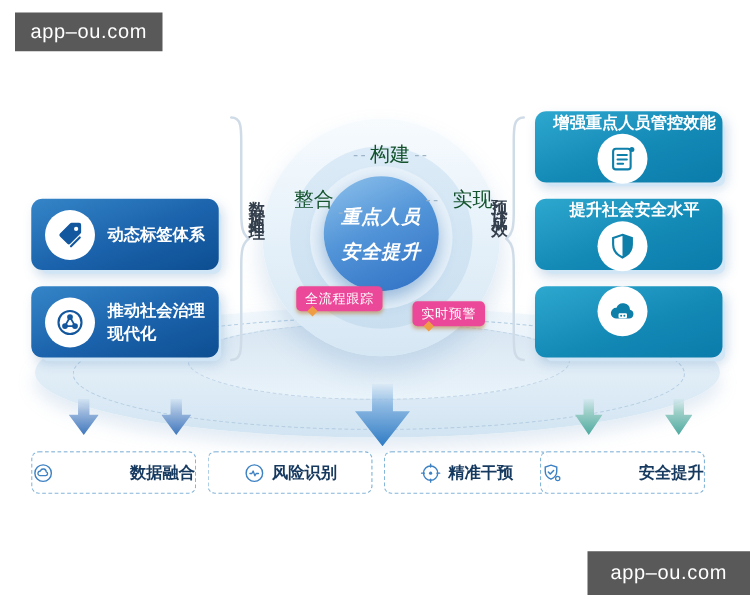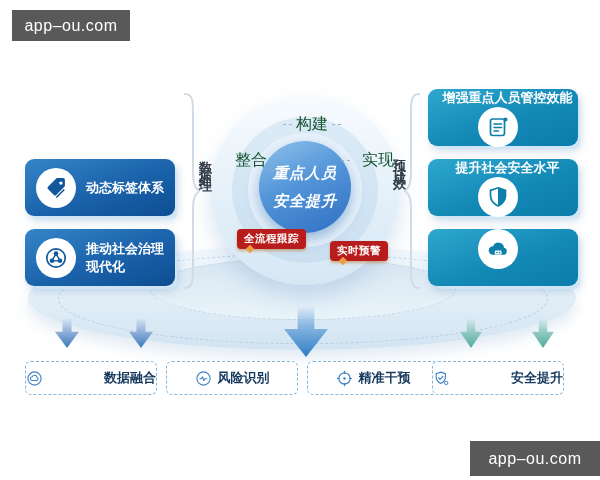"全流程跟踪" .badge { background: #b91c1c -> #ec4899; font-weight: 700 -> 400 }
